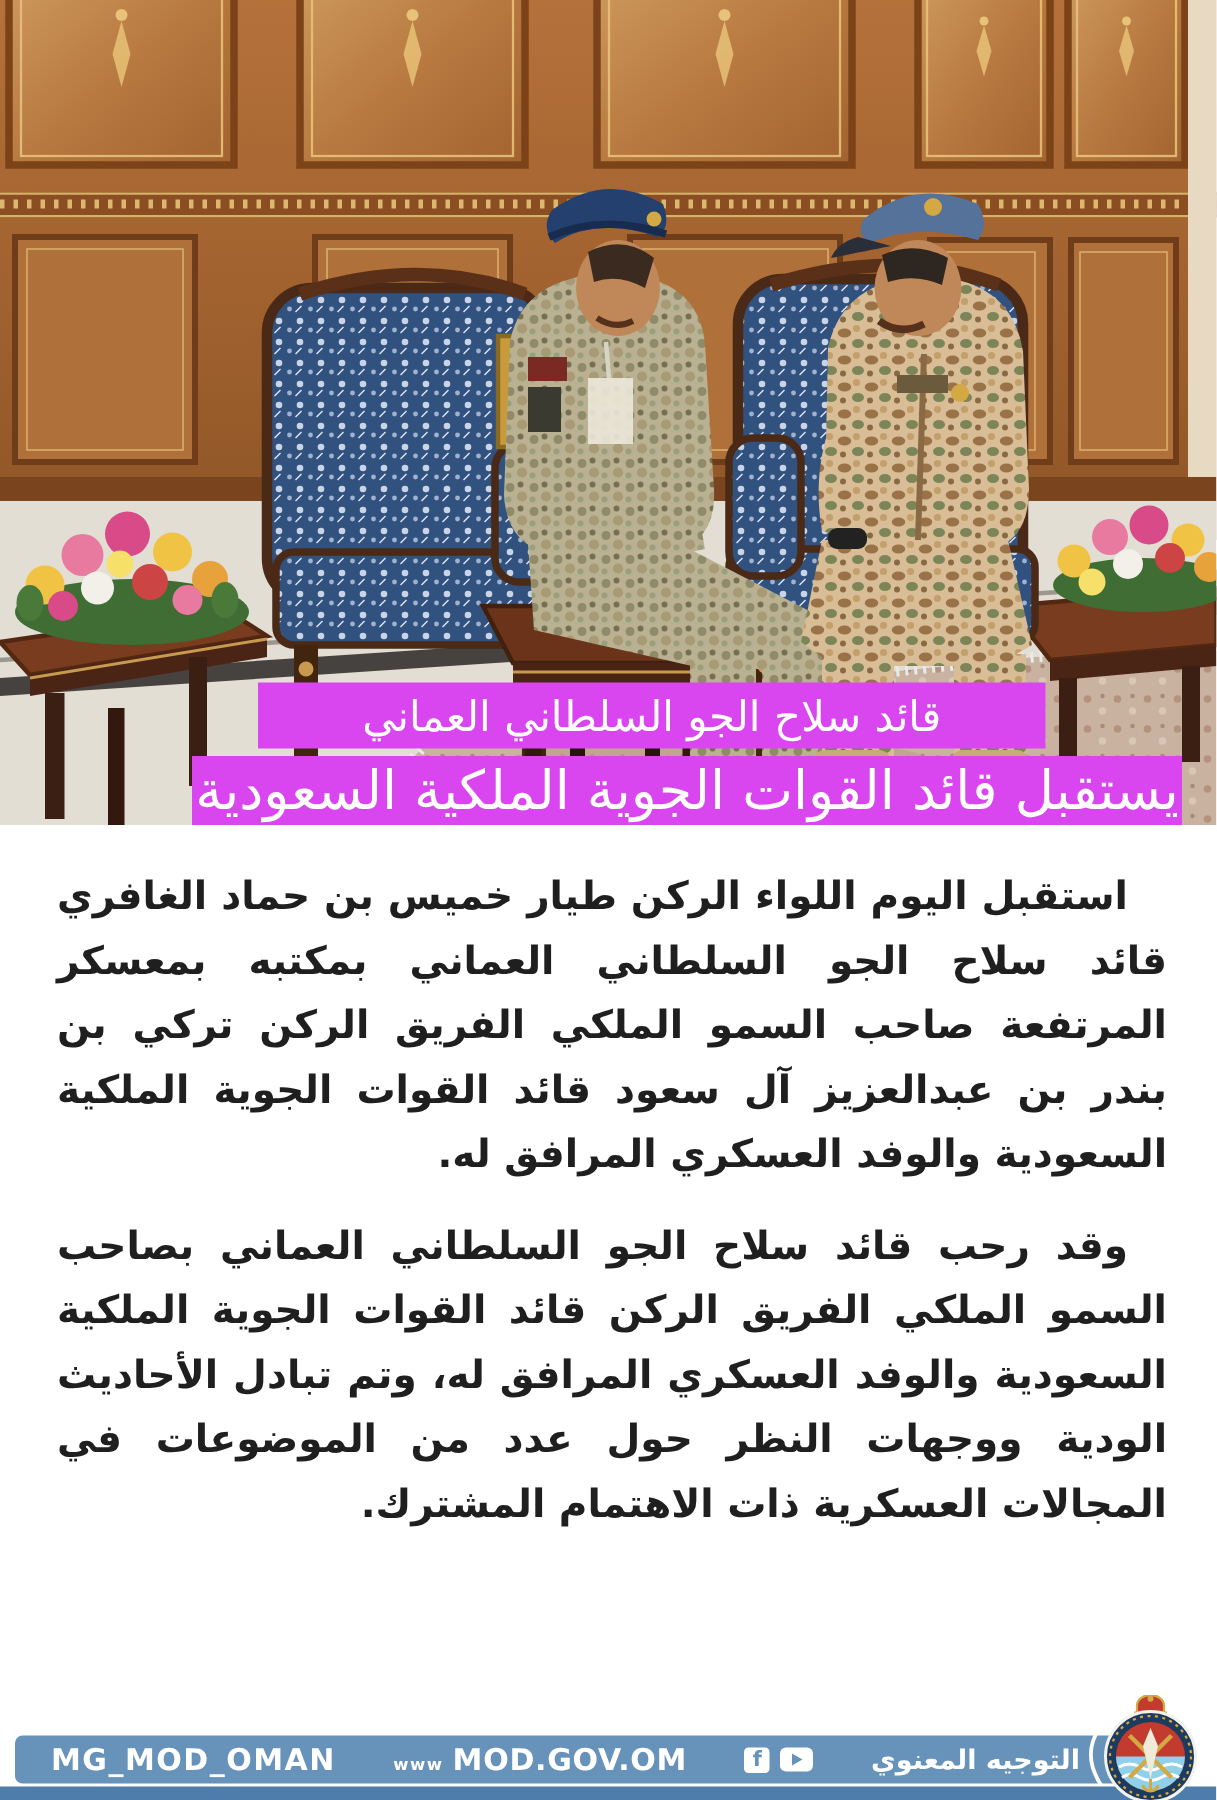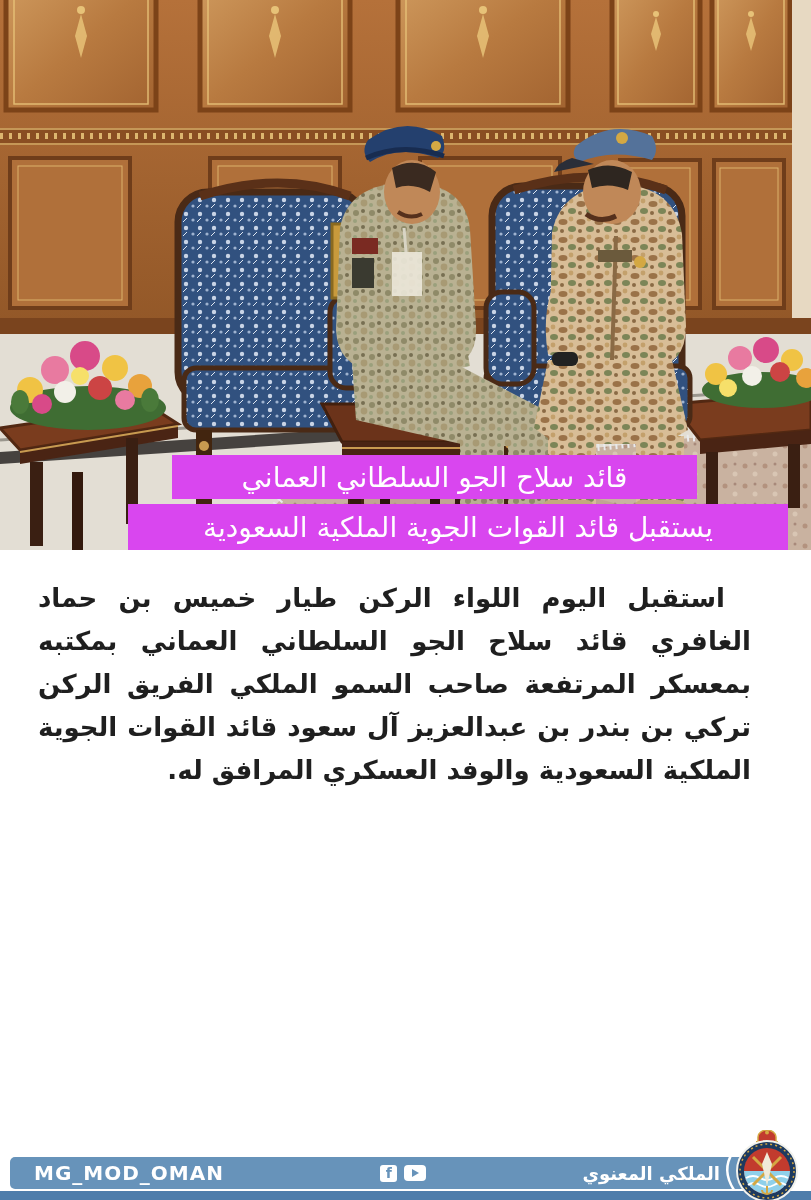"يستقبل قائد القوات الجوية الملكية" .banner-line2 { font-size: 28px -> 36px }
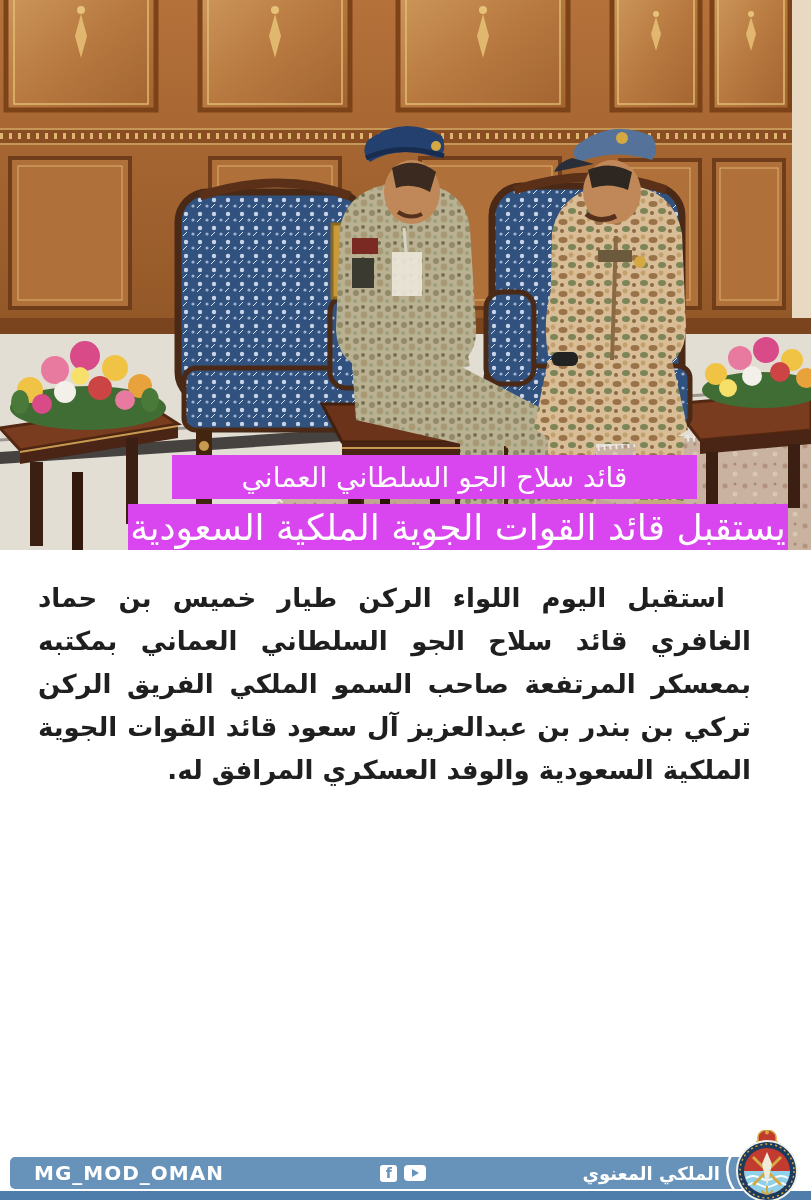"استقبل اليوم اللواء الركن طيار" .article { padding: 26px 60px 0 38px -> 26px 33px 0 38px }
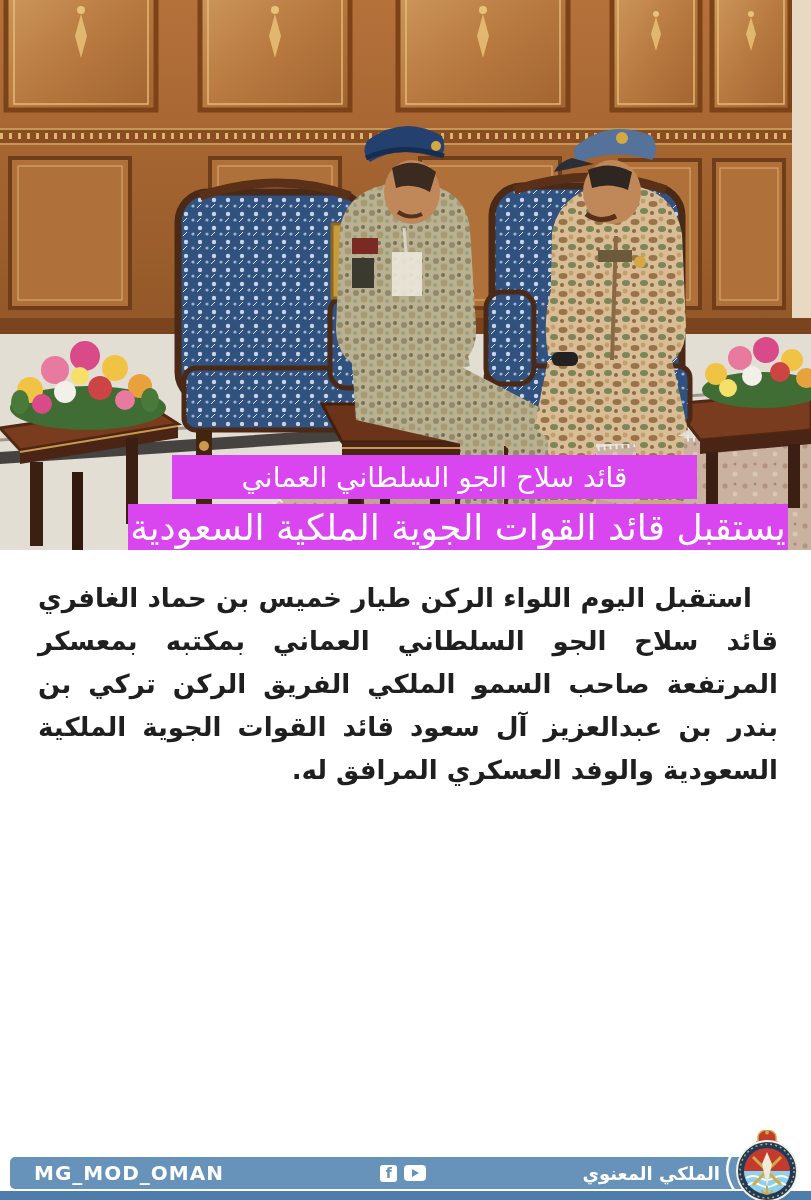"وقد رحب قائد سلاح الجو" p { html: none -> <p>وقد رحب قائد سلاح الجو السلطاني العماني بصاحب السمو الملكي الفريق الركن قائد القوات الجوية الملكية السعودية والوفد العسكري المرافق له، وتم تبادل الأحاديث الودية ووجهات النظر حول عدد من الموضوعات في المجالات العسكرية ذات الاهتمام المشترك.</p> }
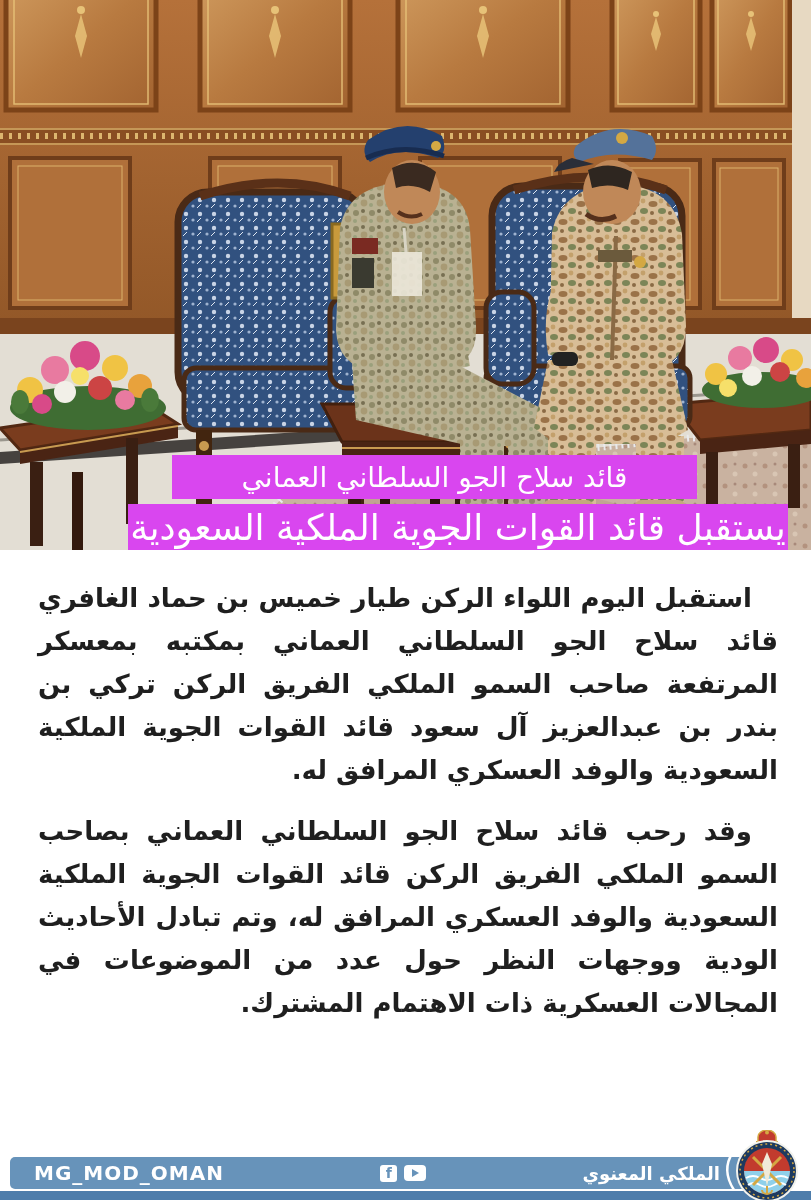"www" span.f-web { html: none -> <span> <span>www</span> <span>MOD.GOV.OM</span> </span> }
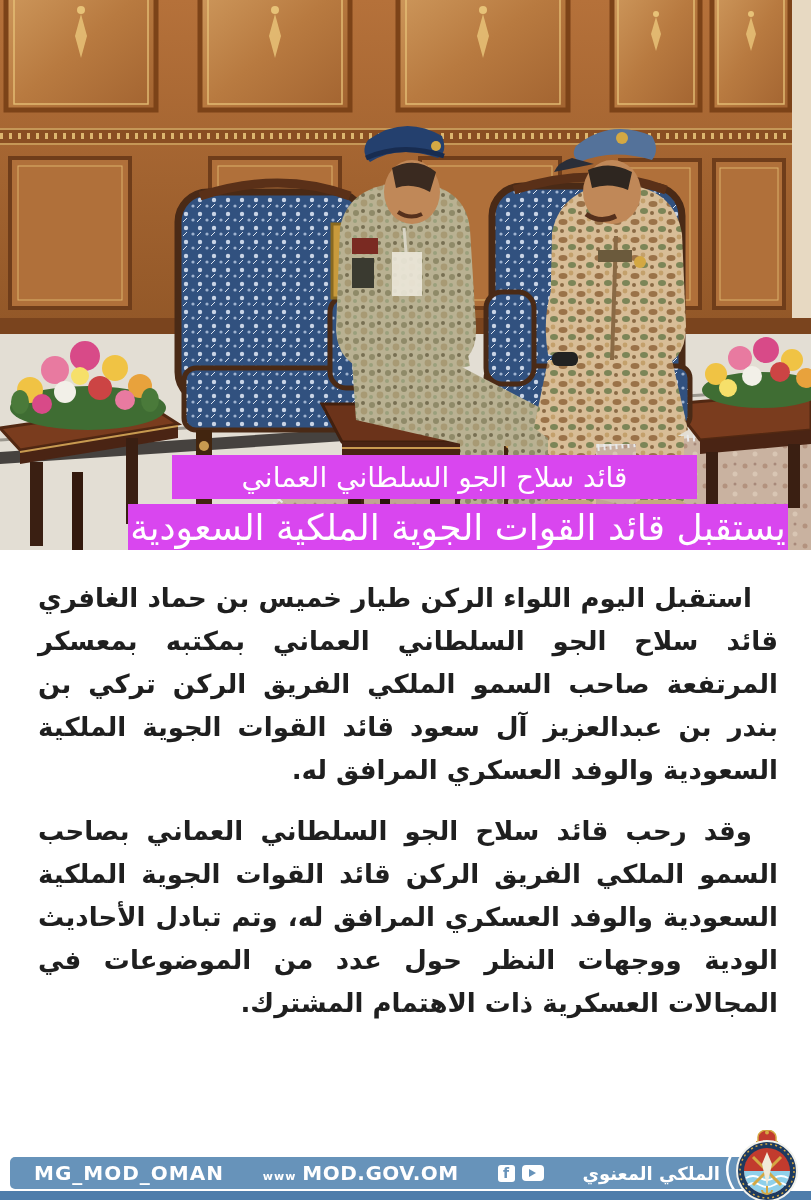"الملكي المعنوي" span.f-dept { text: الملكي -> التوجيه }
